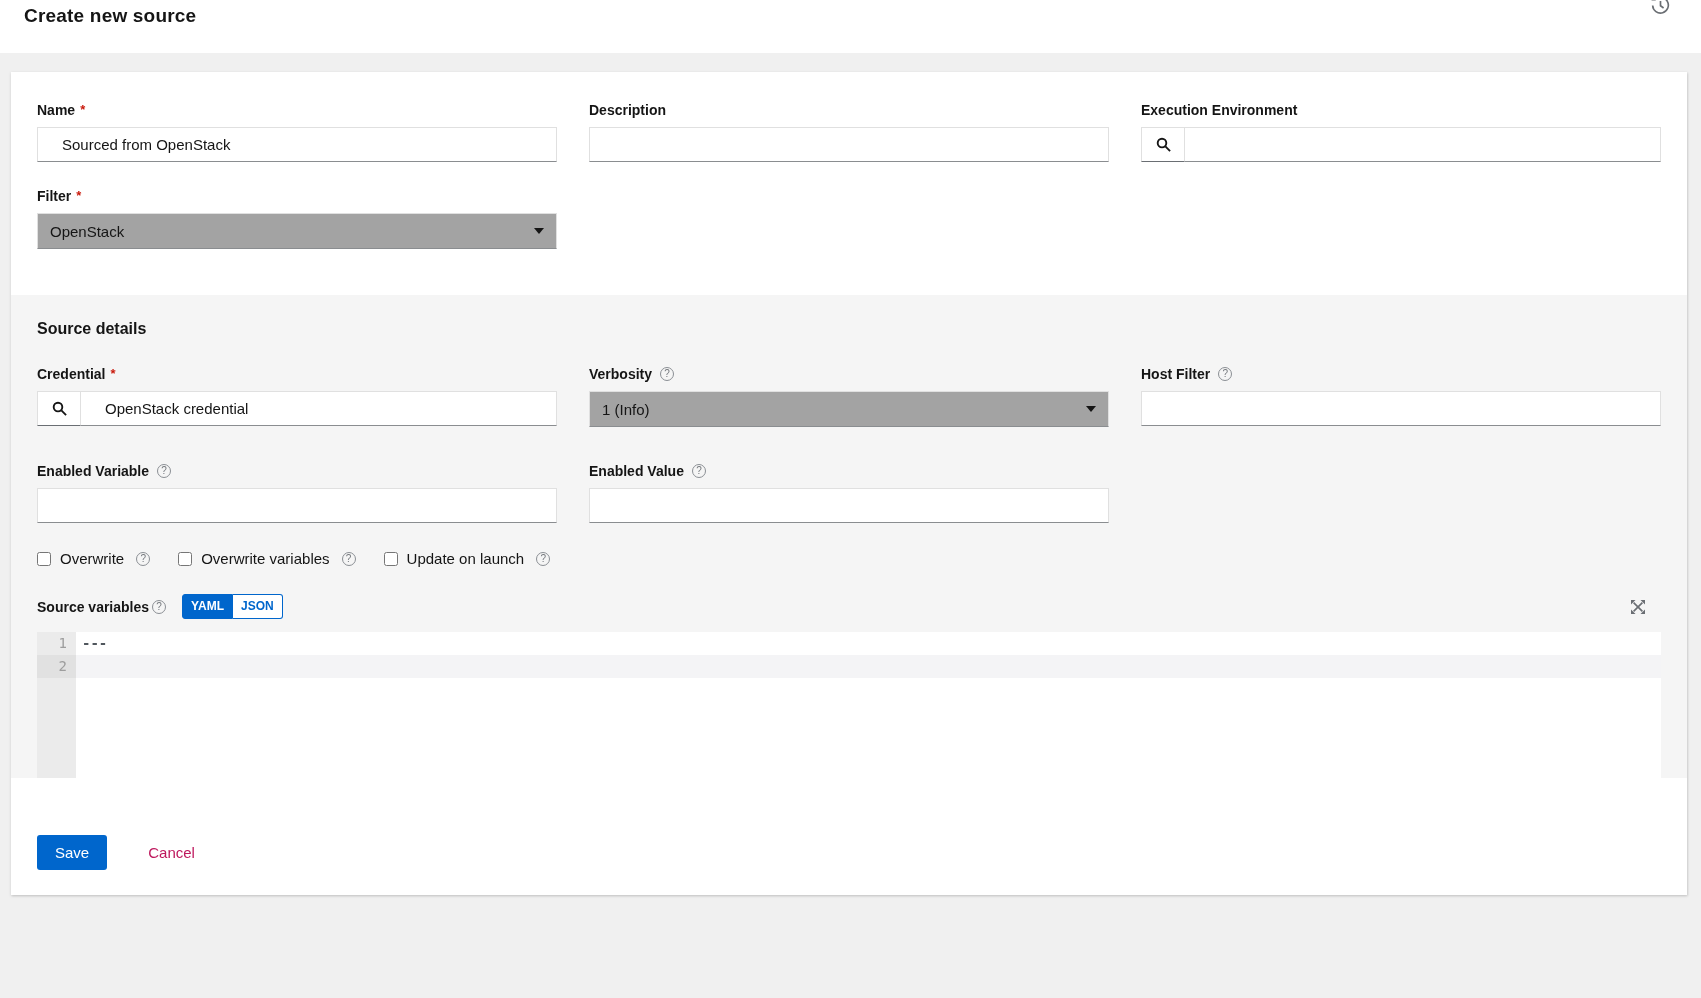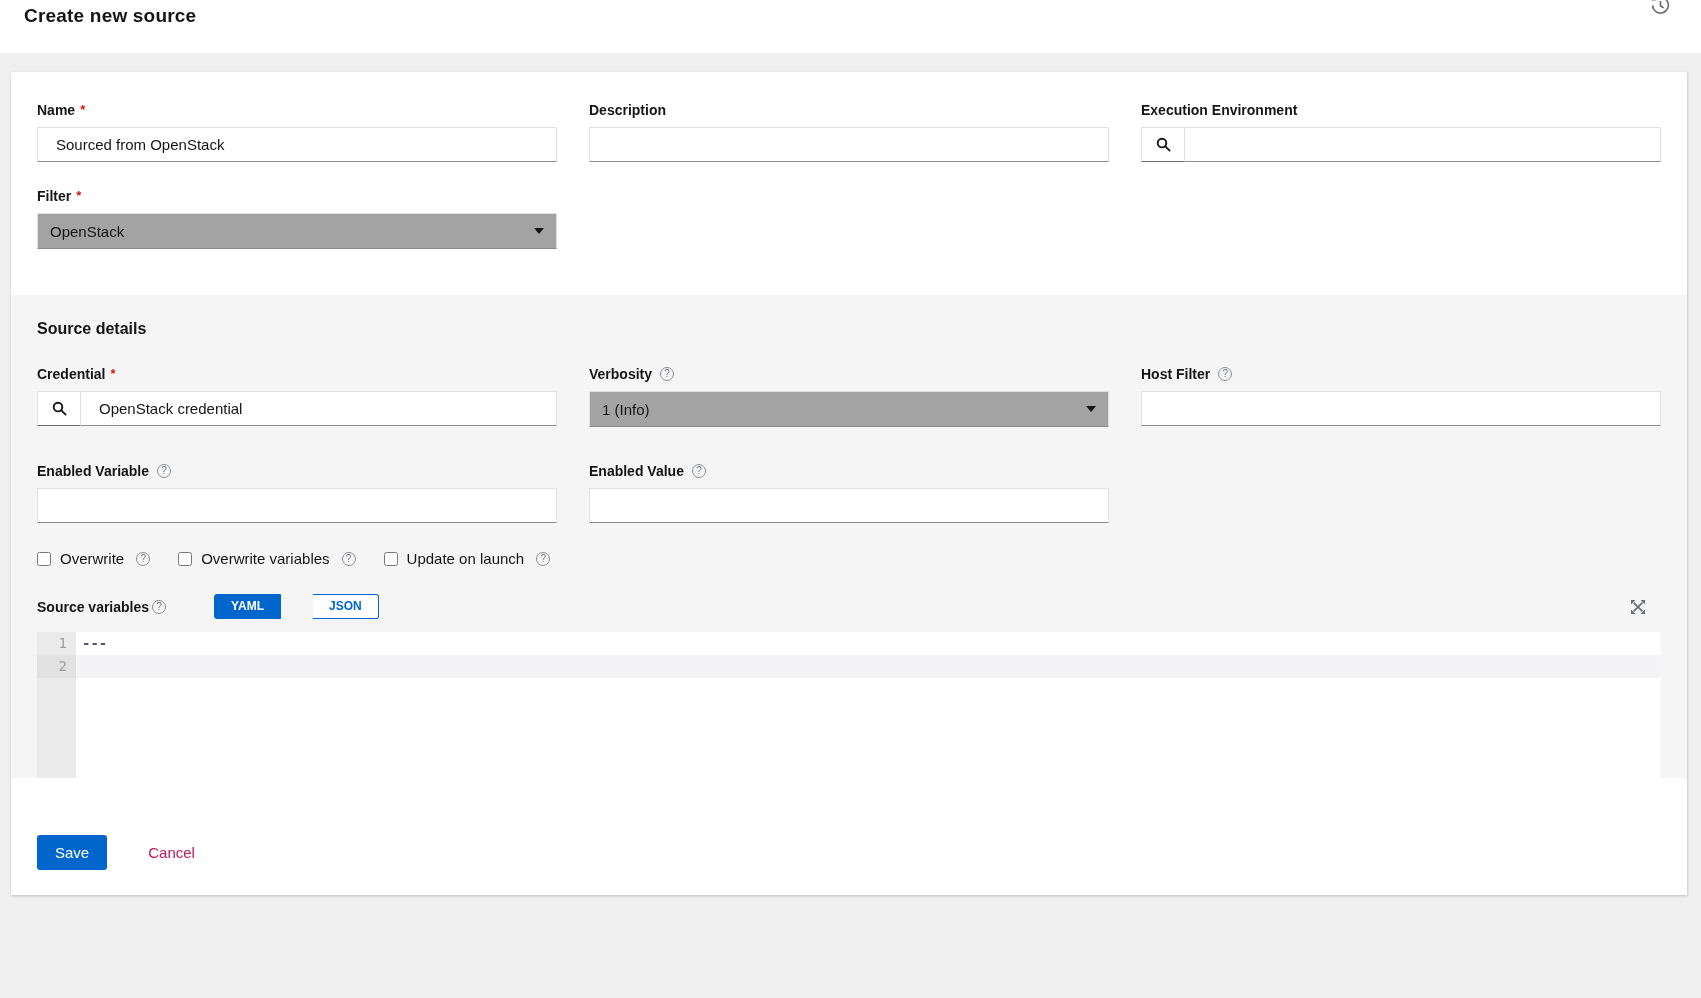"Sourced from OpenStack" .text-input { padding: 0 18px -> 0 24px }
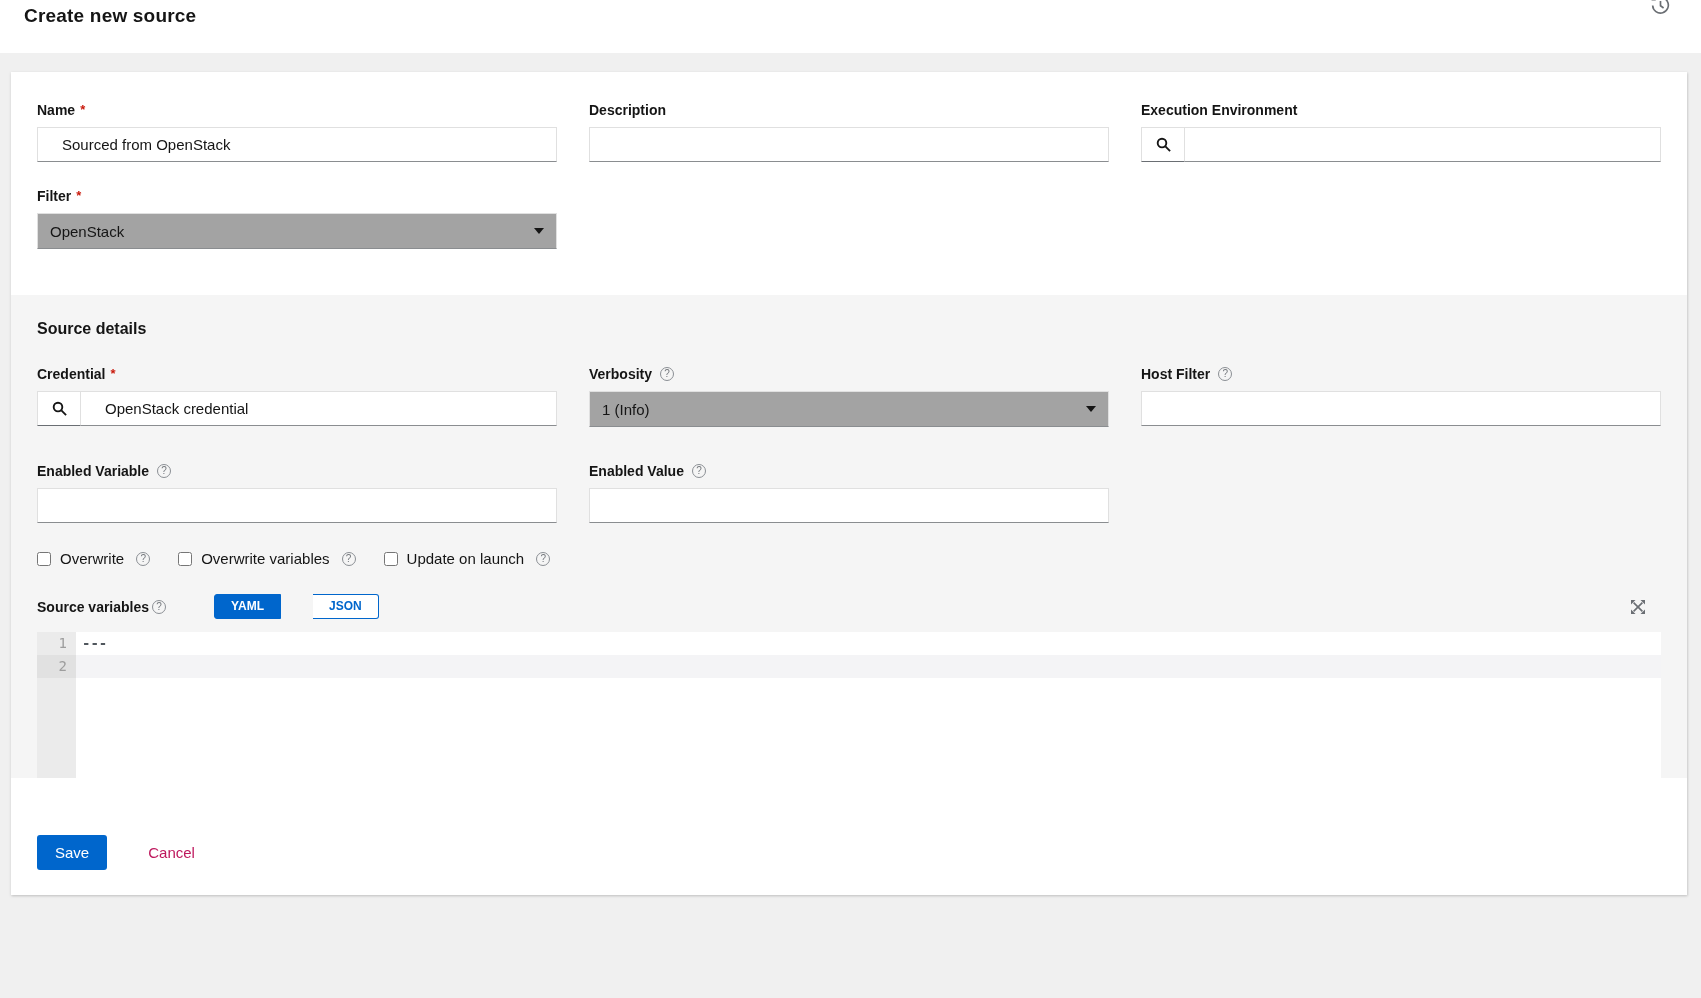"YAML" .toggle-btn { margin-left: 32px -> none; padding: 4px 16px -> 4px 8px }
